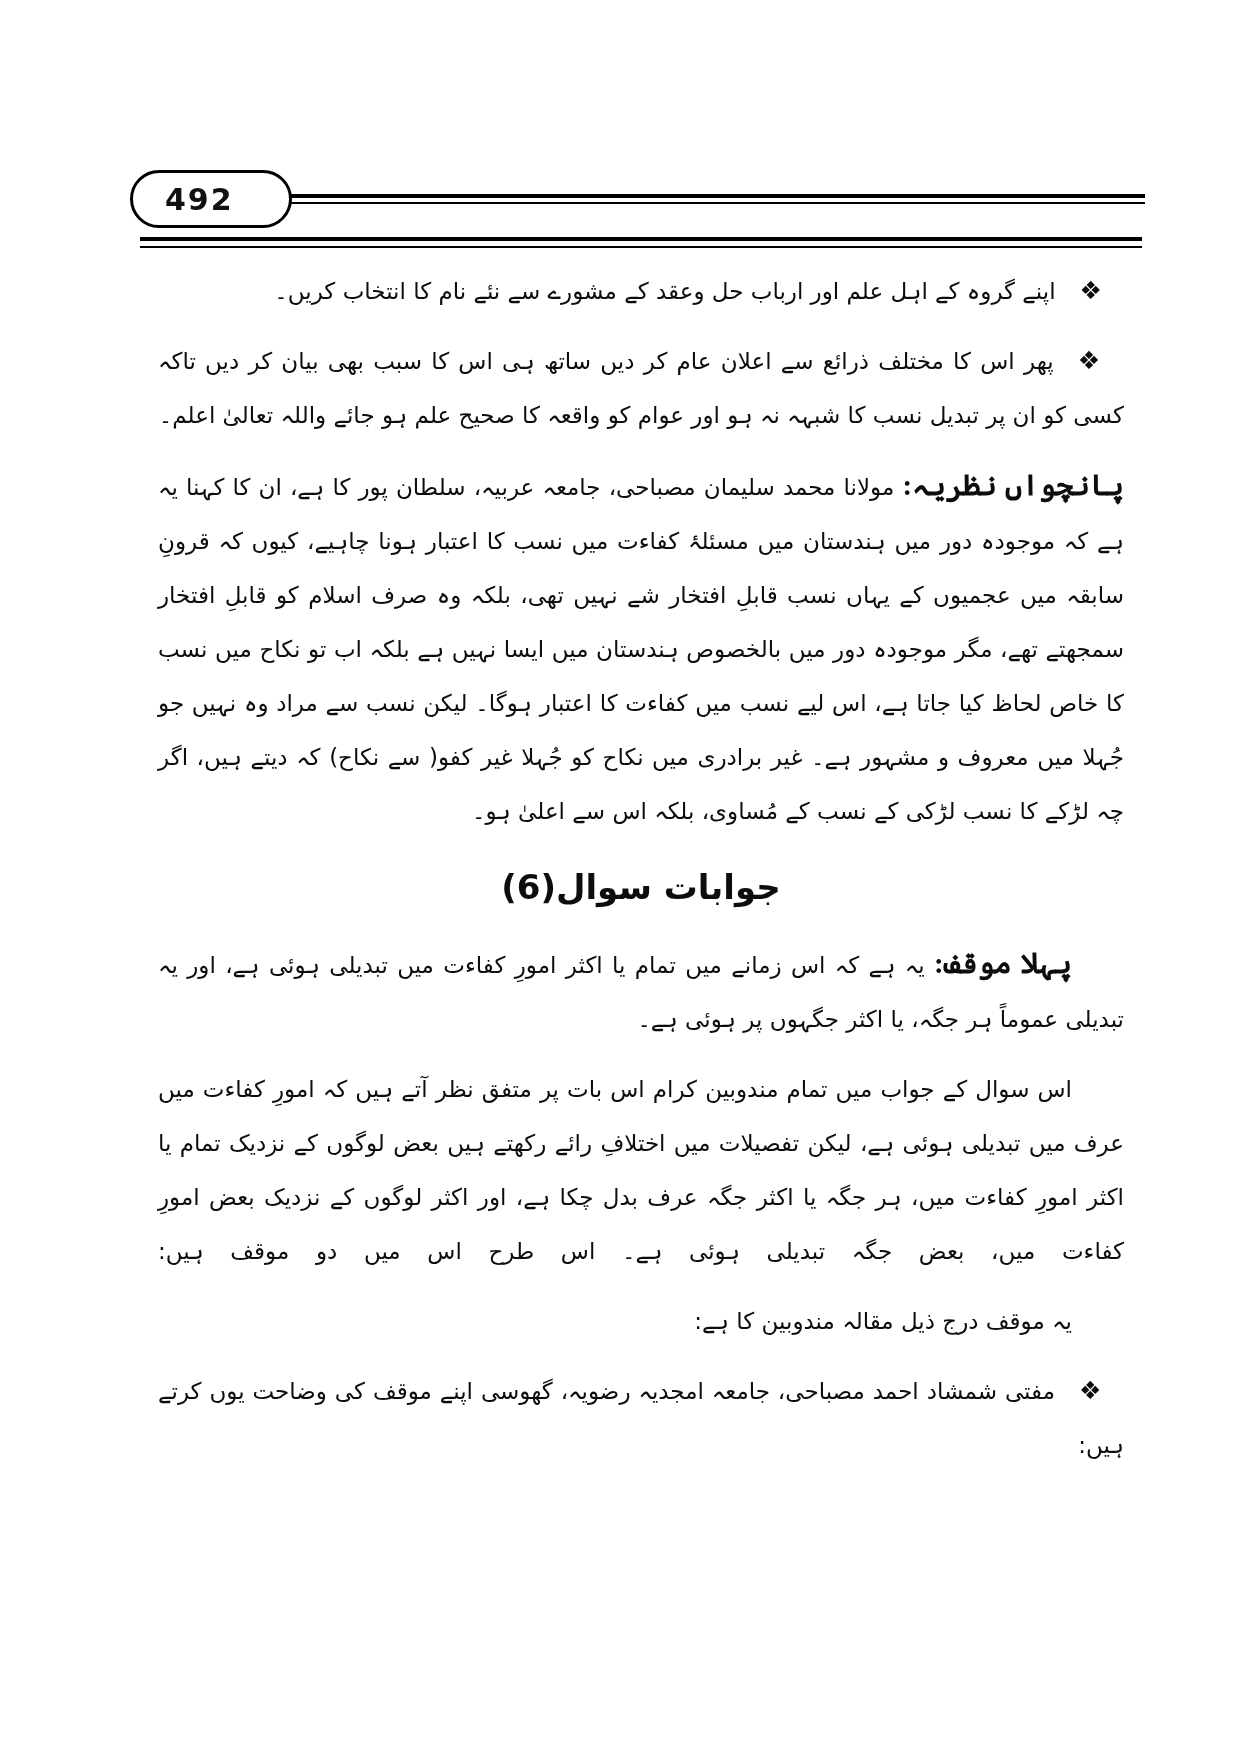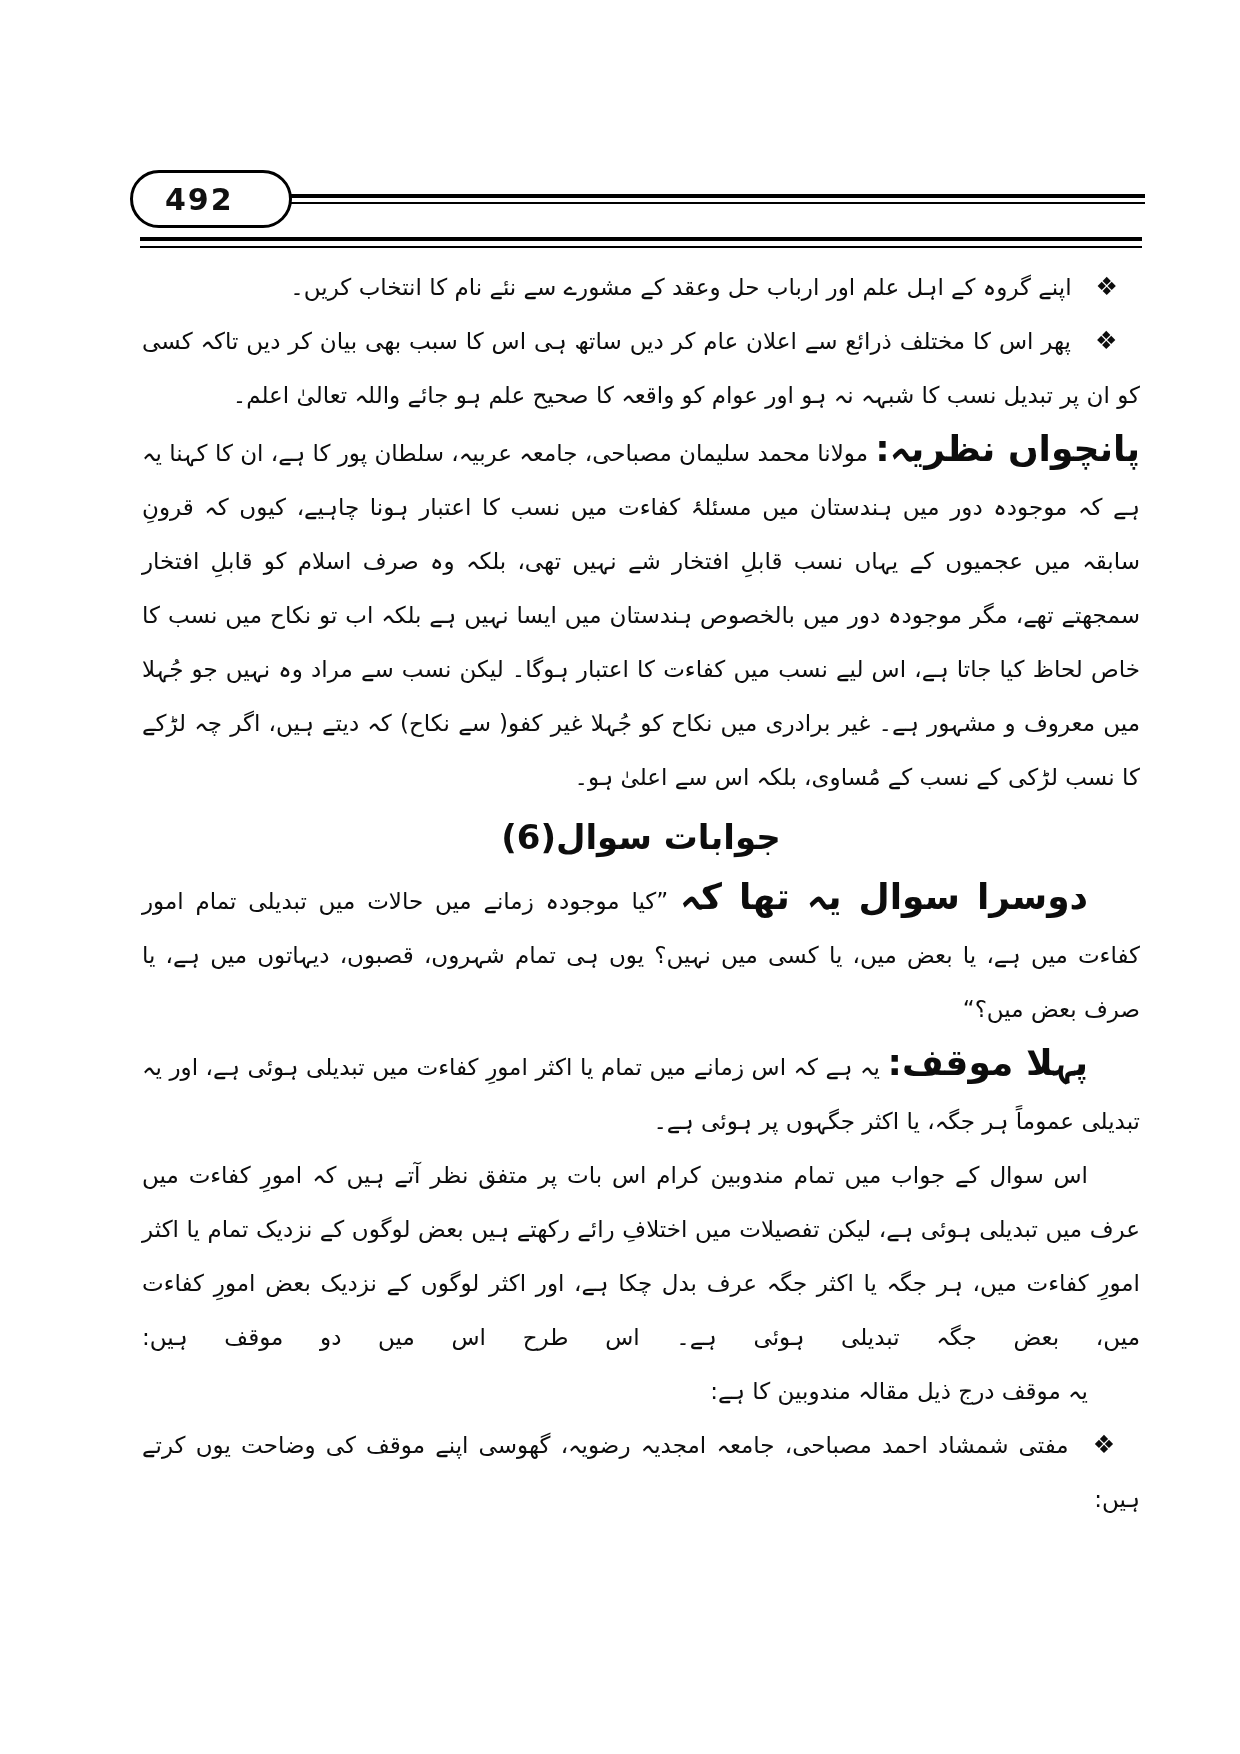"❖اپنے گروہ کے اہل علم" .content p { margin: 0 -> 16px }
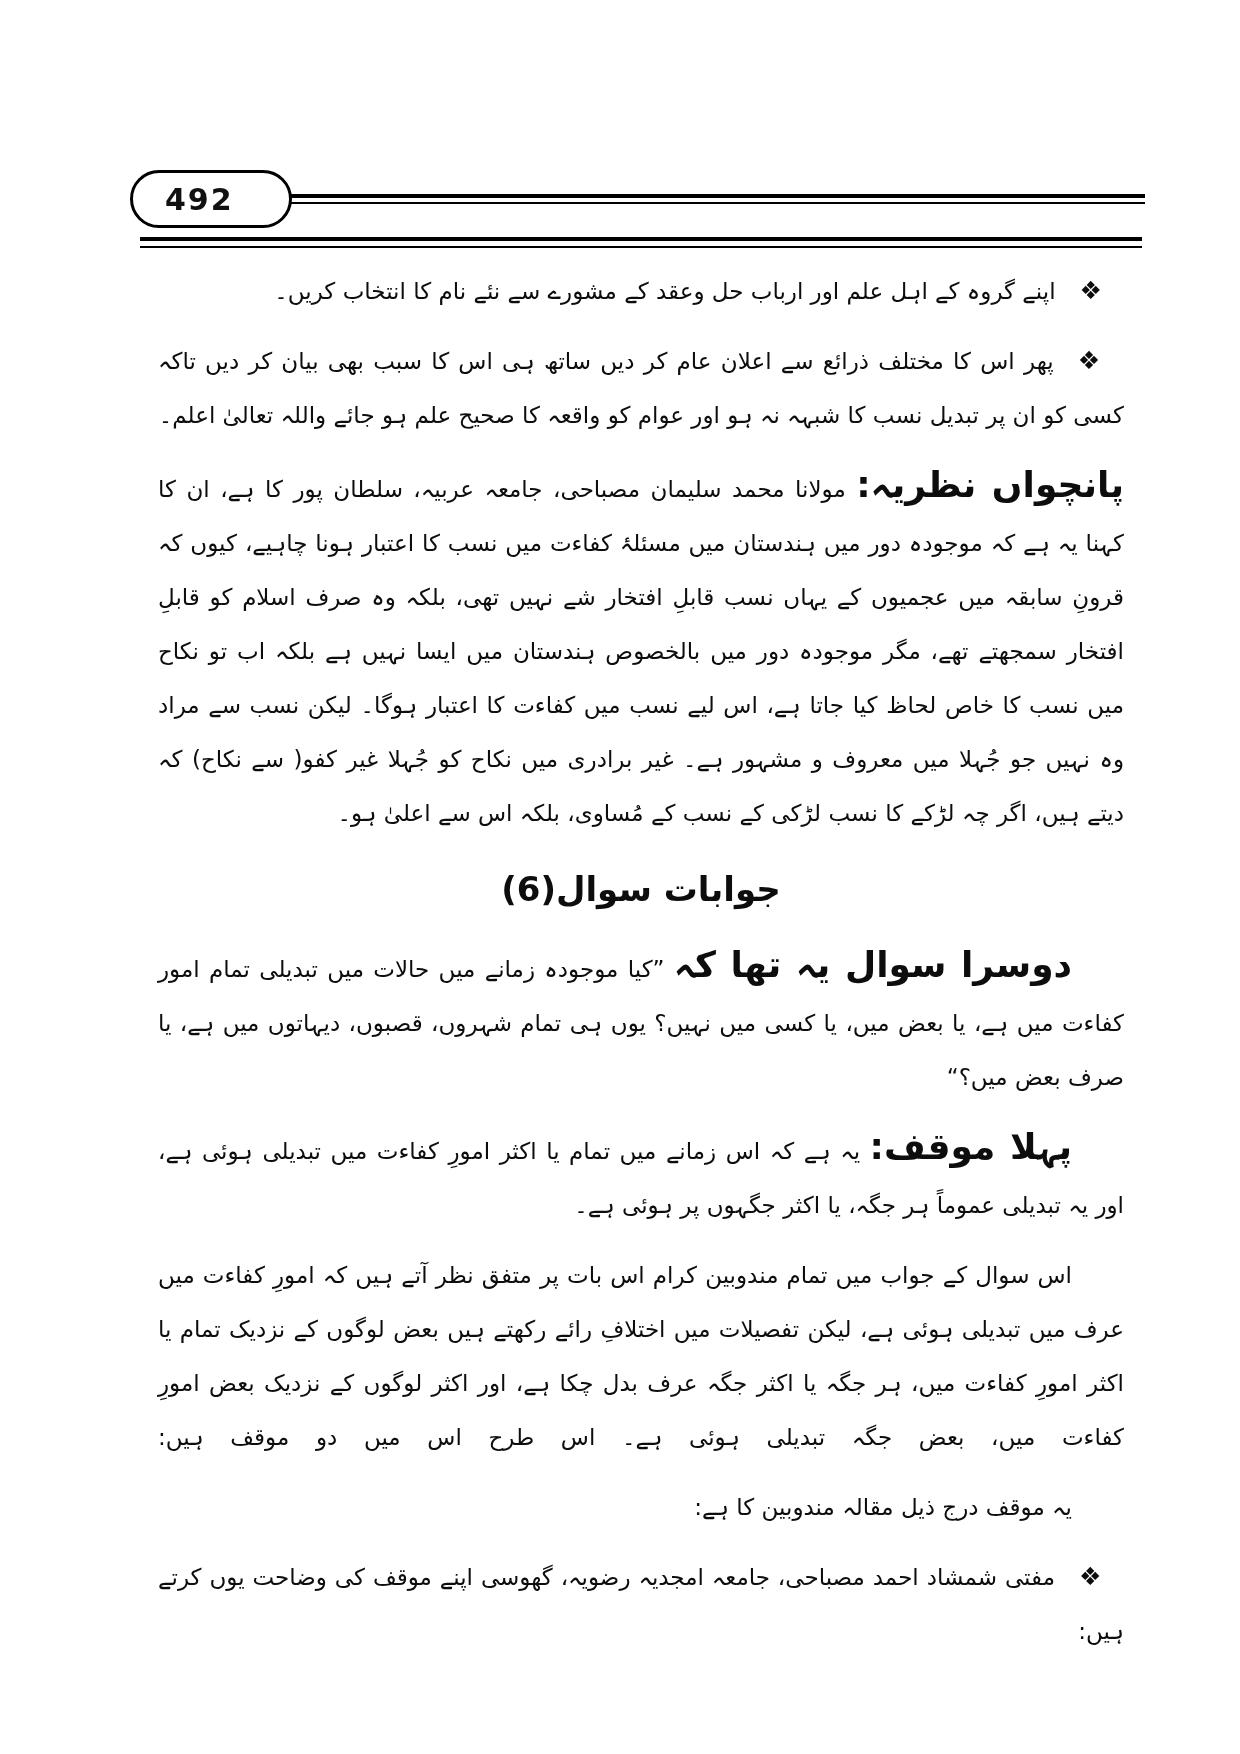"پانچواں نظریہ:" .lead { font-family: none -> Liberation Serif, serif; font-size: 36px -> 29px }
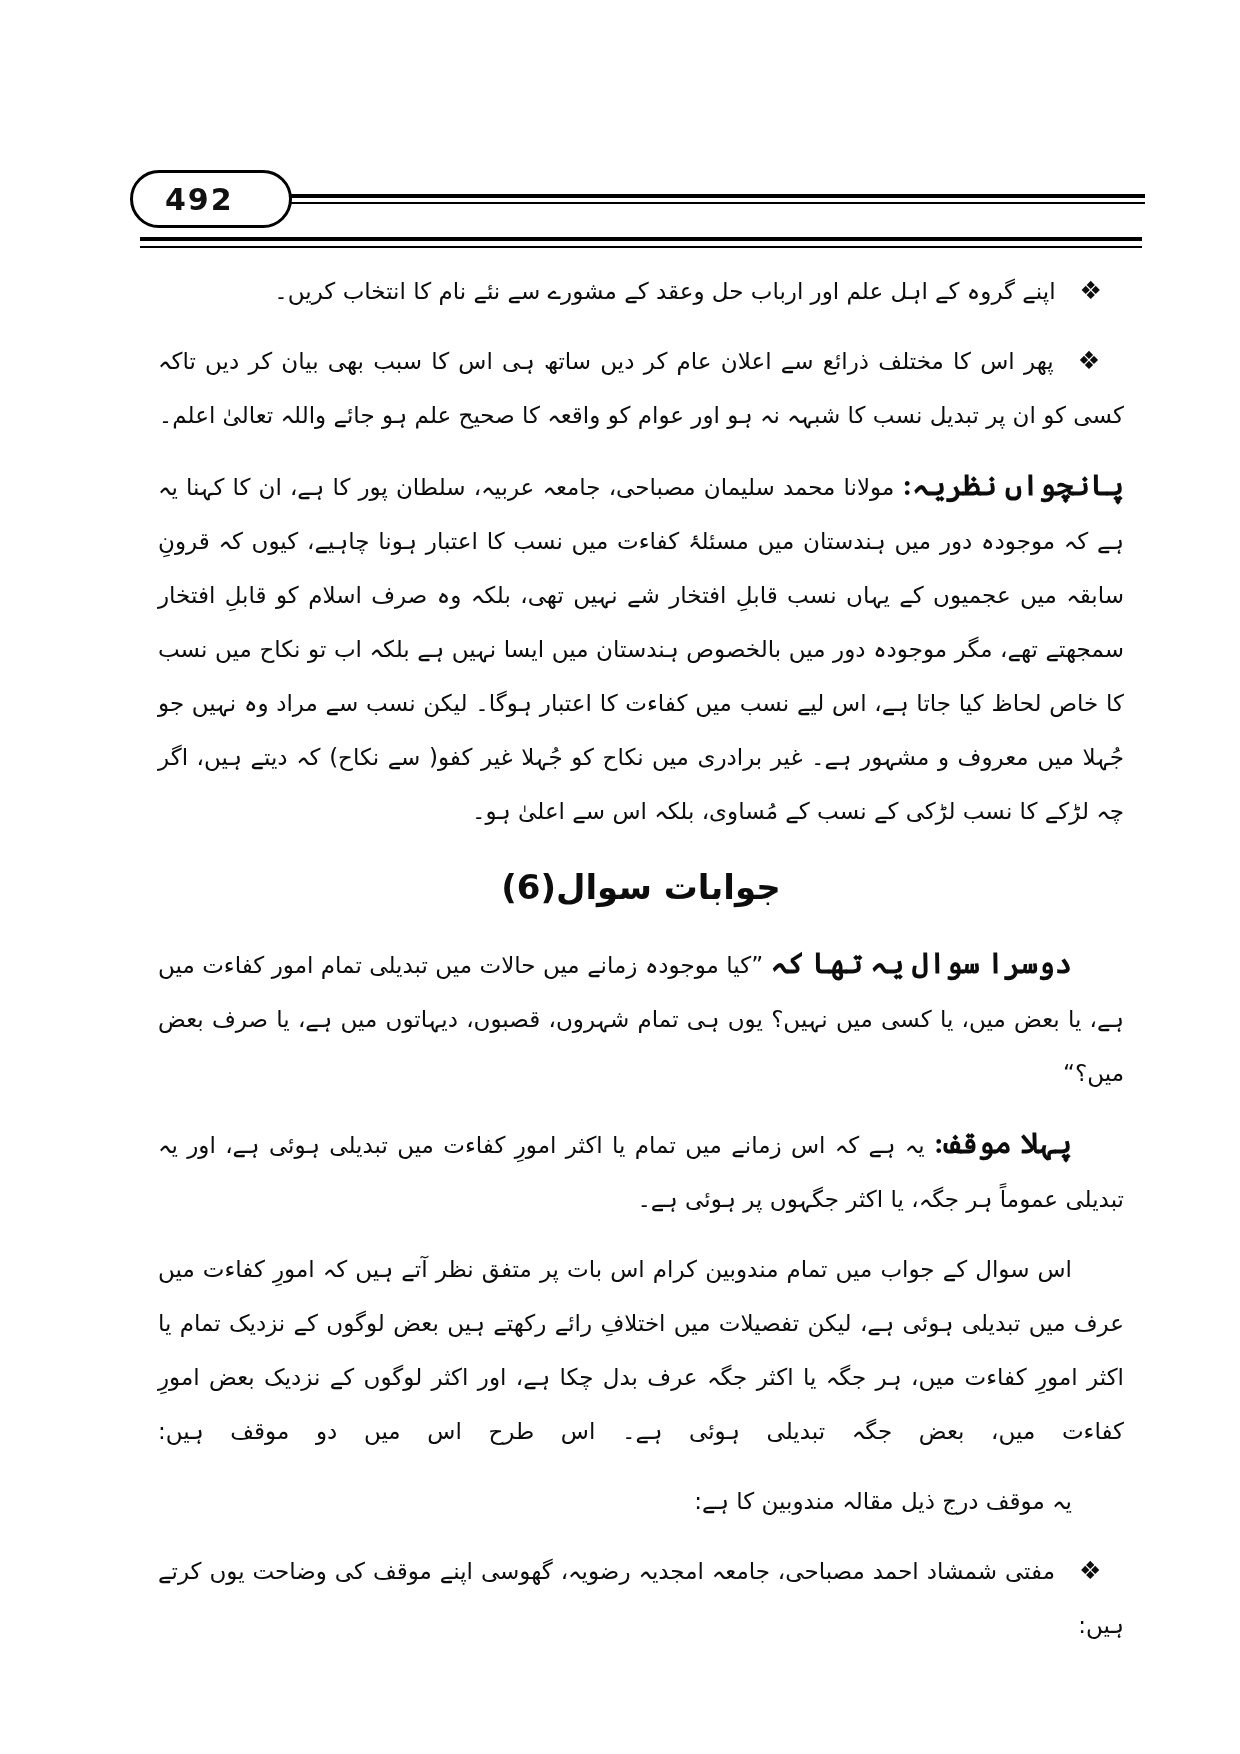"دوسرا سوال یہ تھا کہ" p.indent { html: <p><span>دوسرا سوال یہ تھا کہ</span> <span>”کیا موجودہ زمانے میں حالات میں تبدیلی تمام امور کفاءت میں ہے، یا بعض میں، یا کسی میں نہیں؟ یوں ہی تمام شہروں، قصبوں، دیہاتوں میں ہے، یا صرف بعض میں؟“</span></p> -> none }
